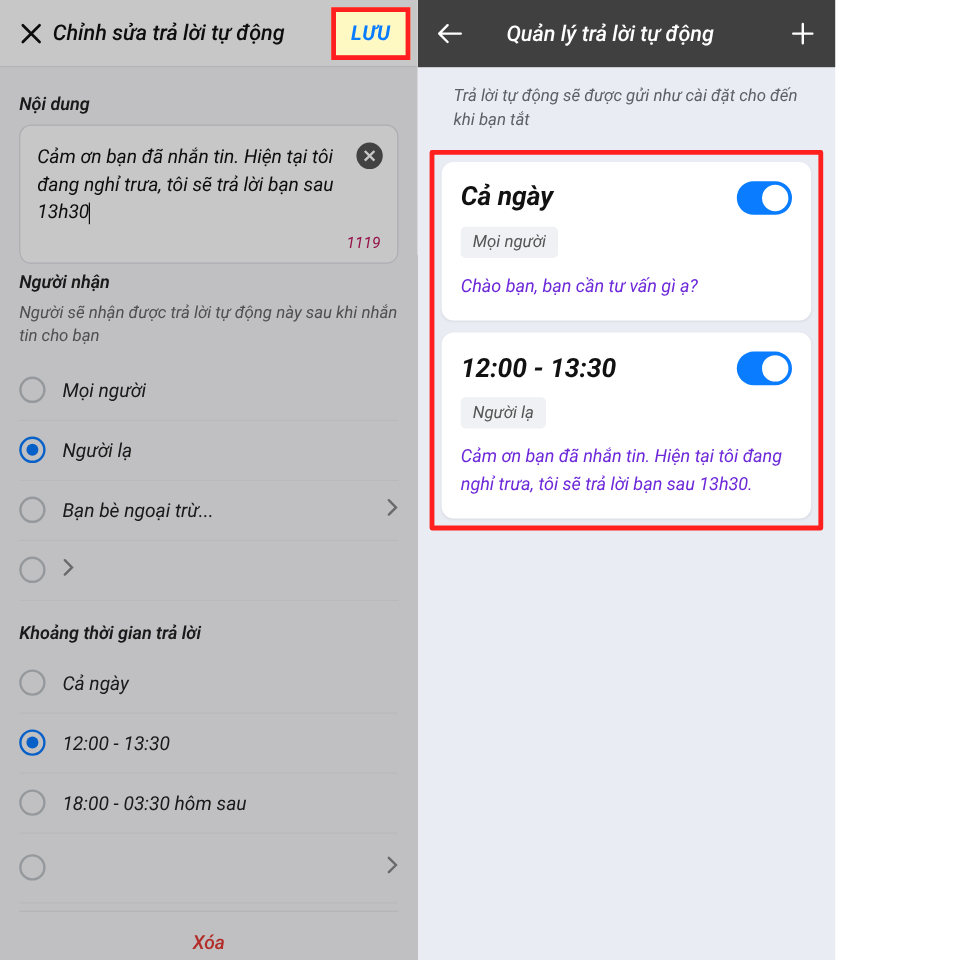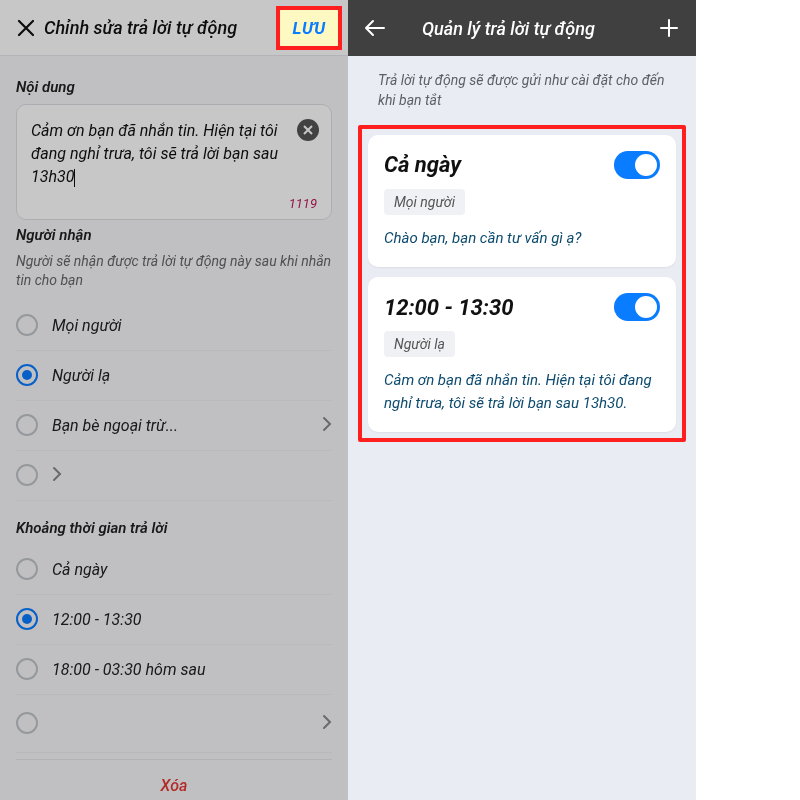"Chào bạn, bạn cần tư" .card-msg { color: #0c4a6e -> #6d28d9 }
